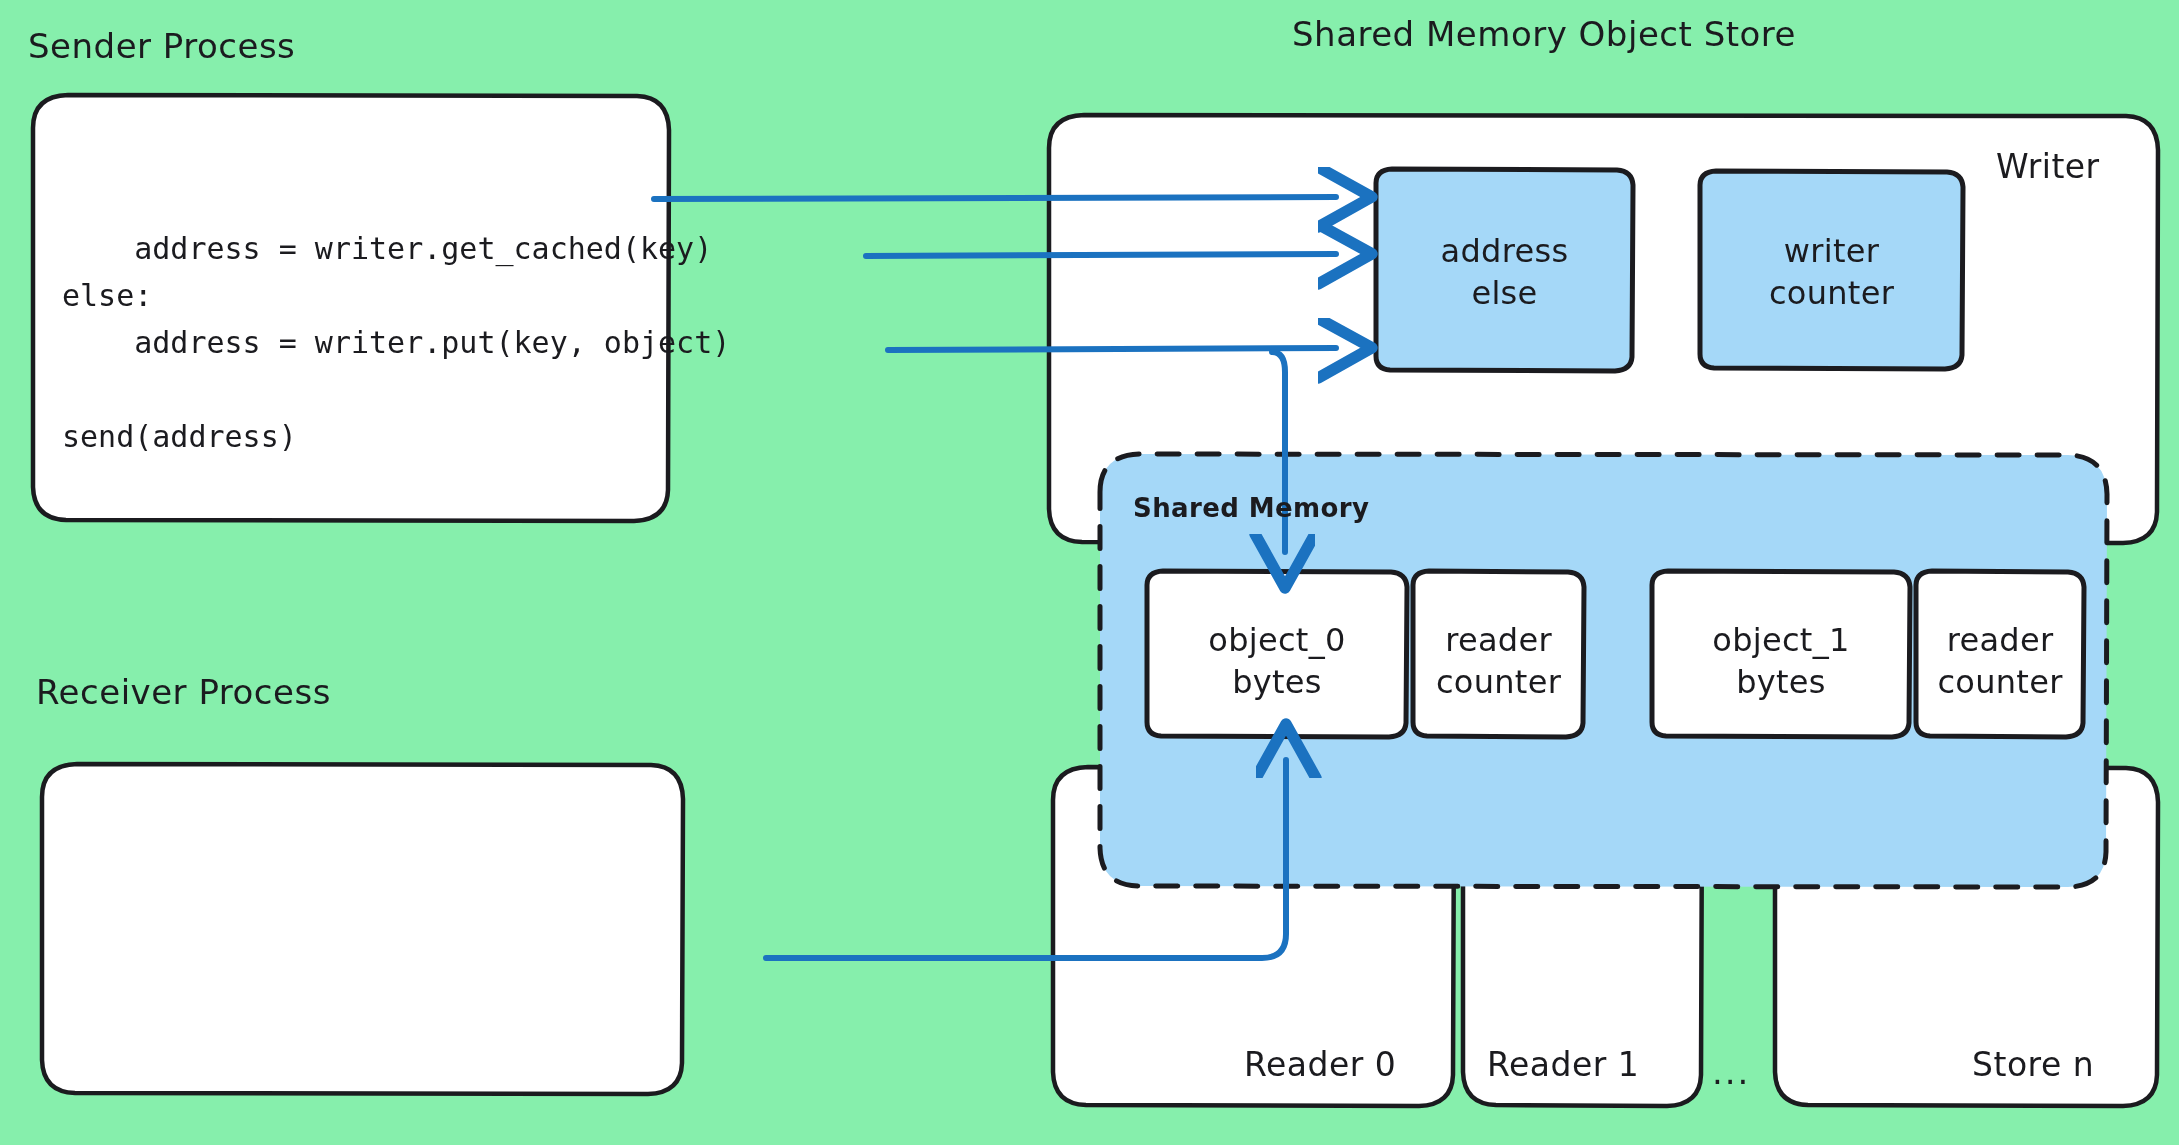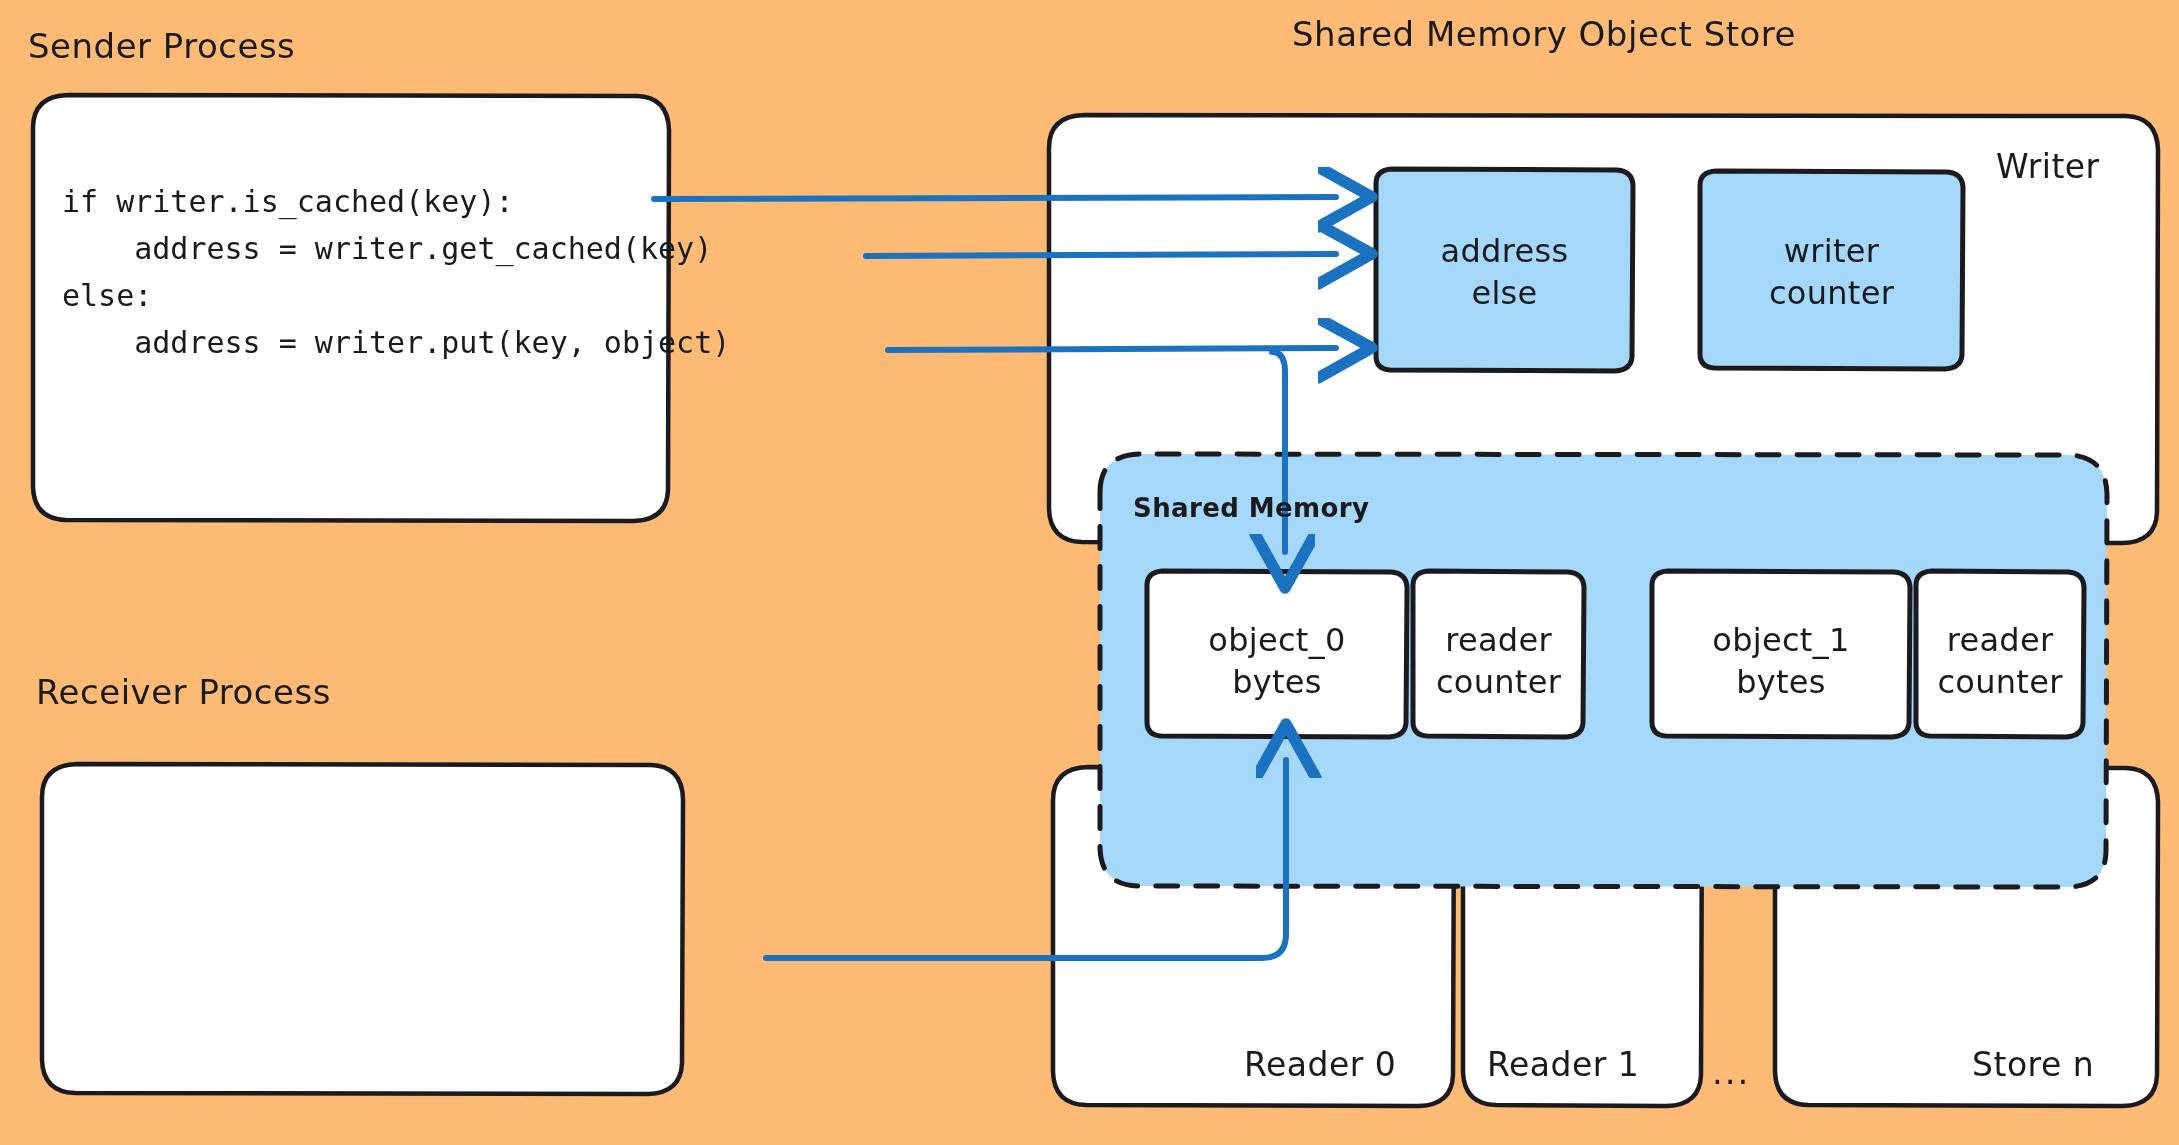"Sender Process" #canvas { background: #fdba74 -> #86efac }
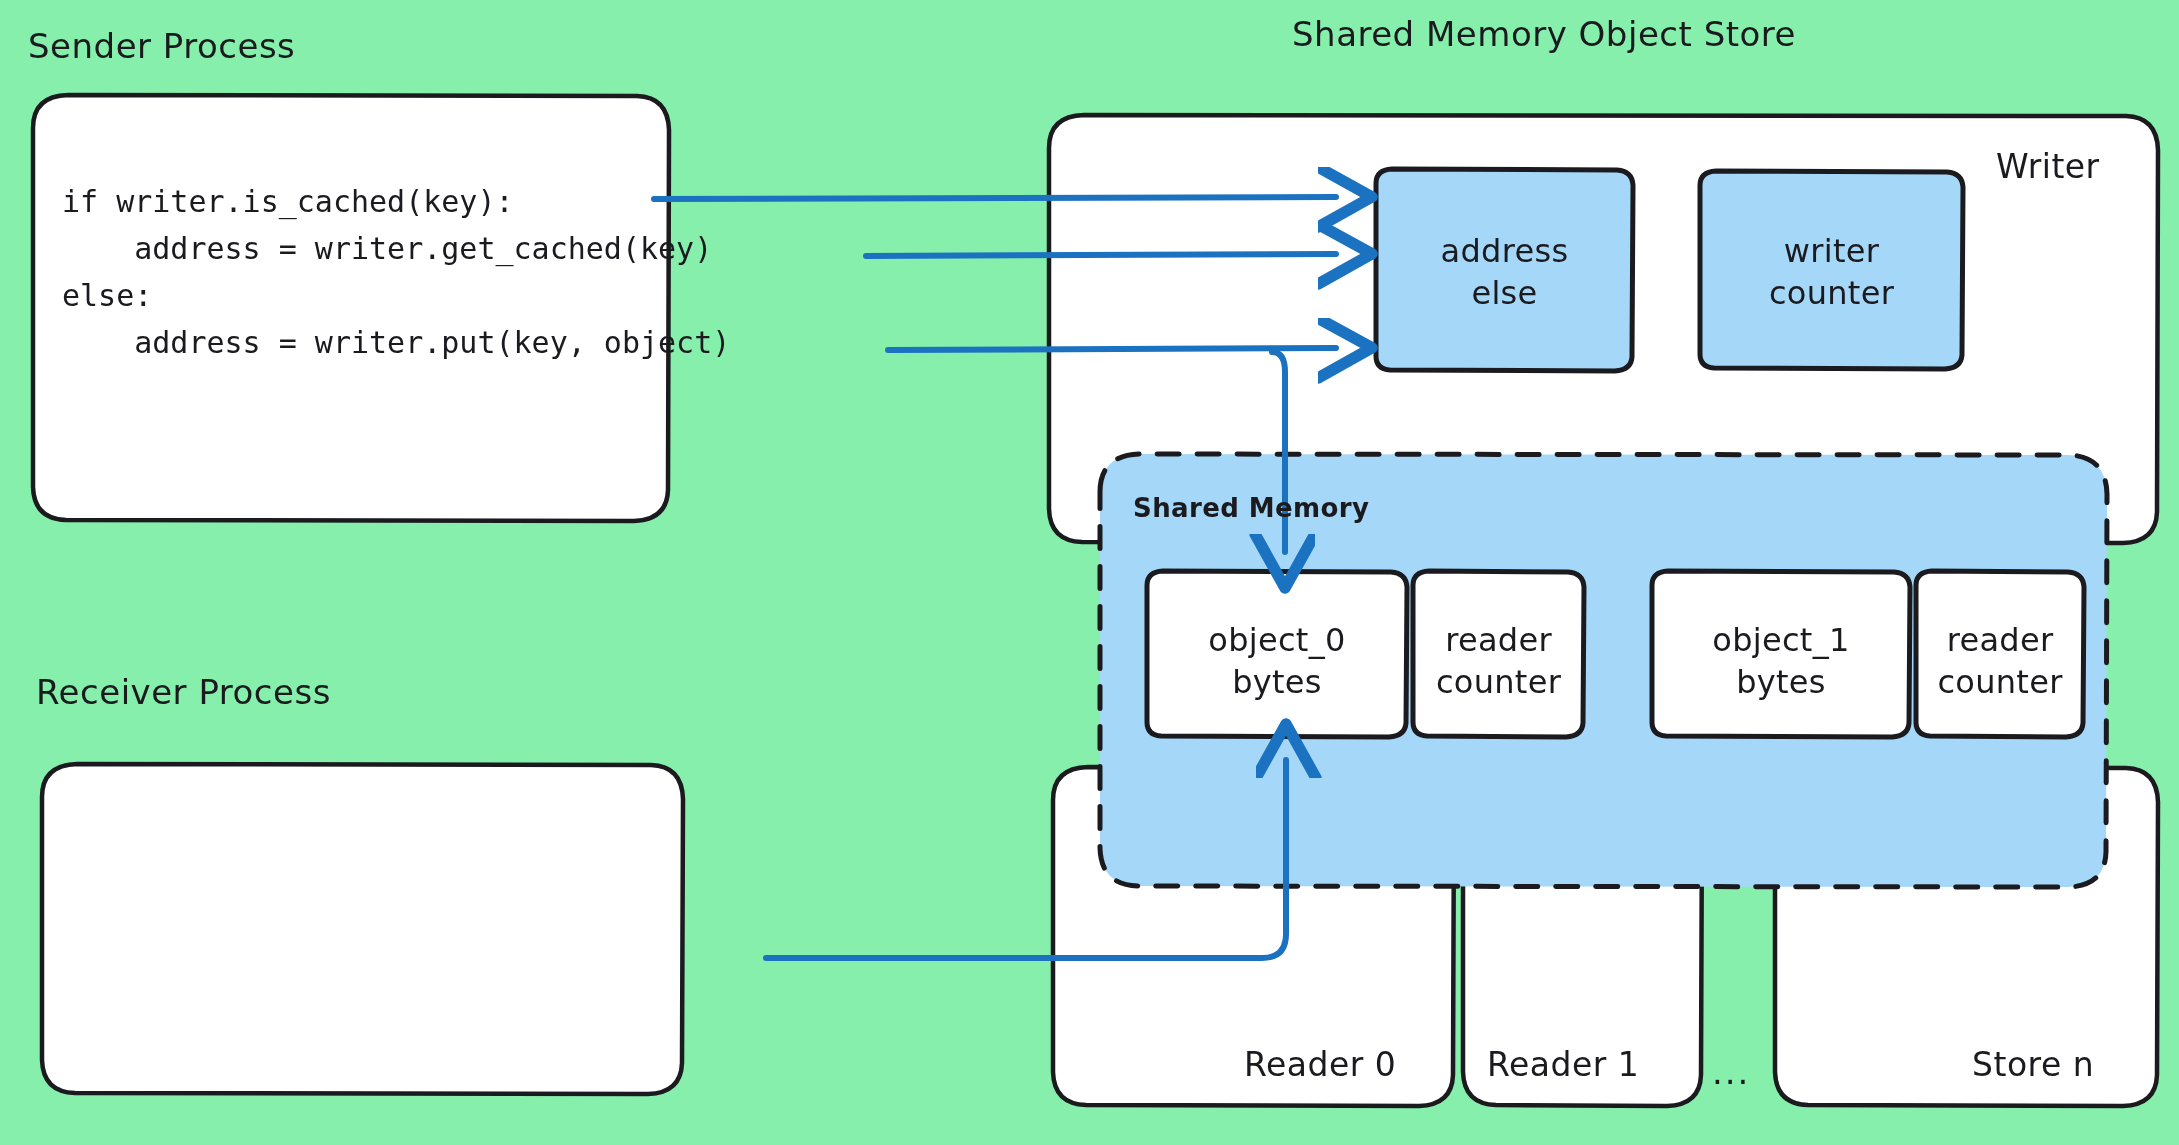"if writer.is_cached(key):" div.code { html: <div>if writer.is_cached(key):</div> -> none }
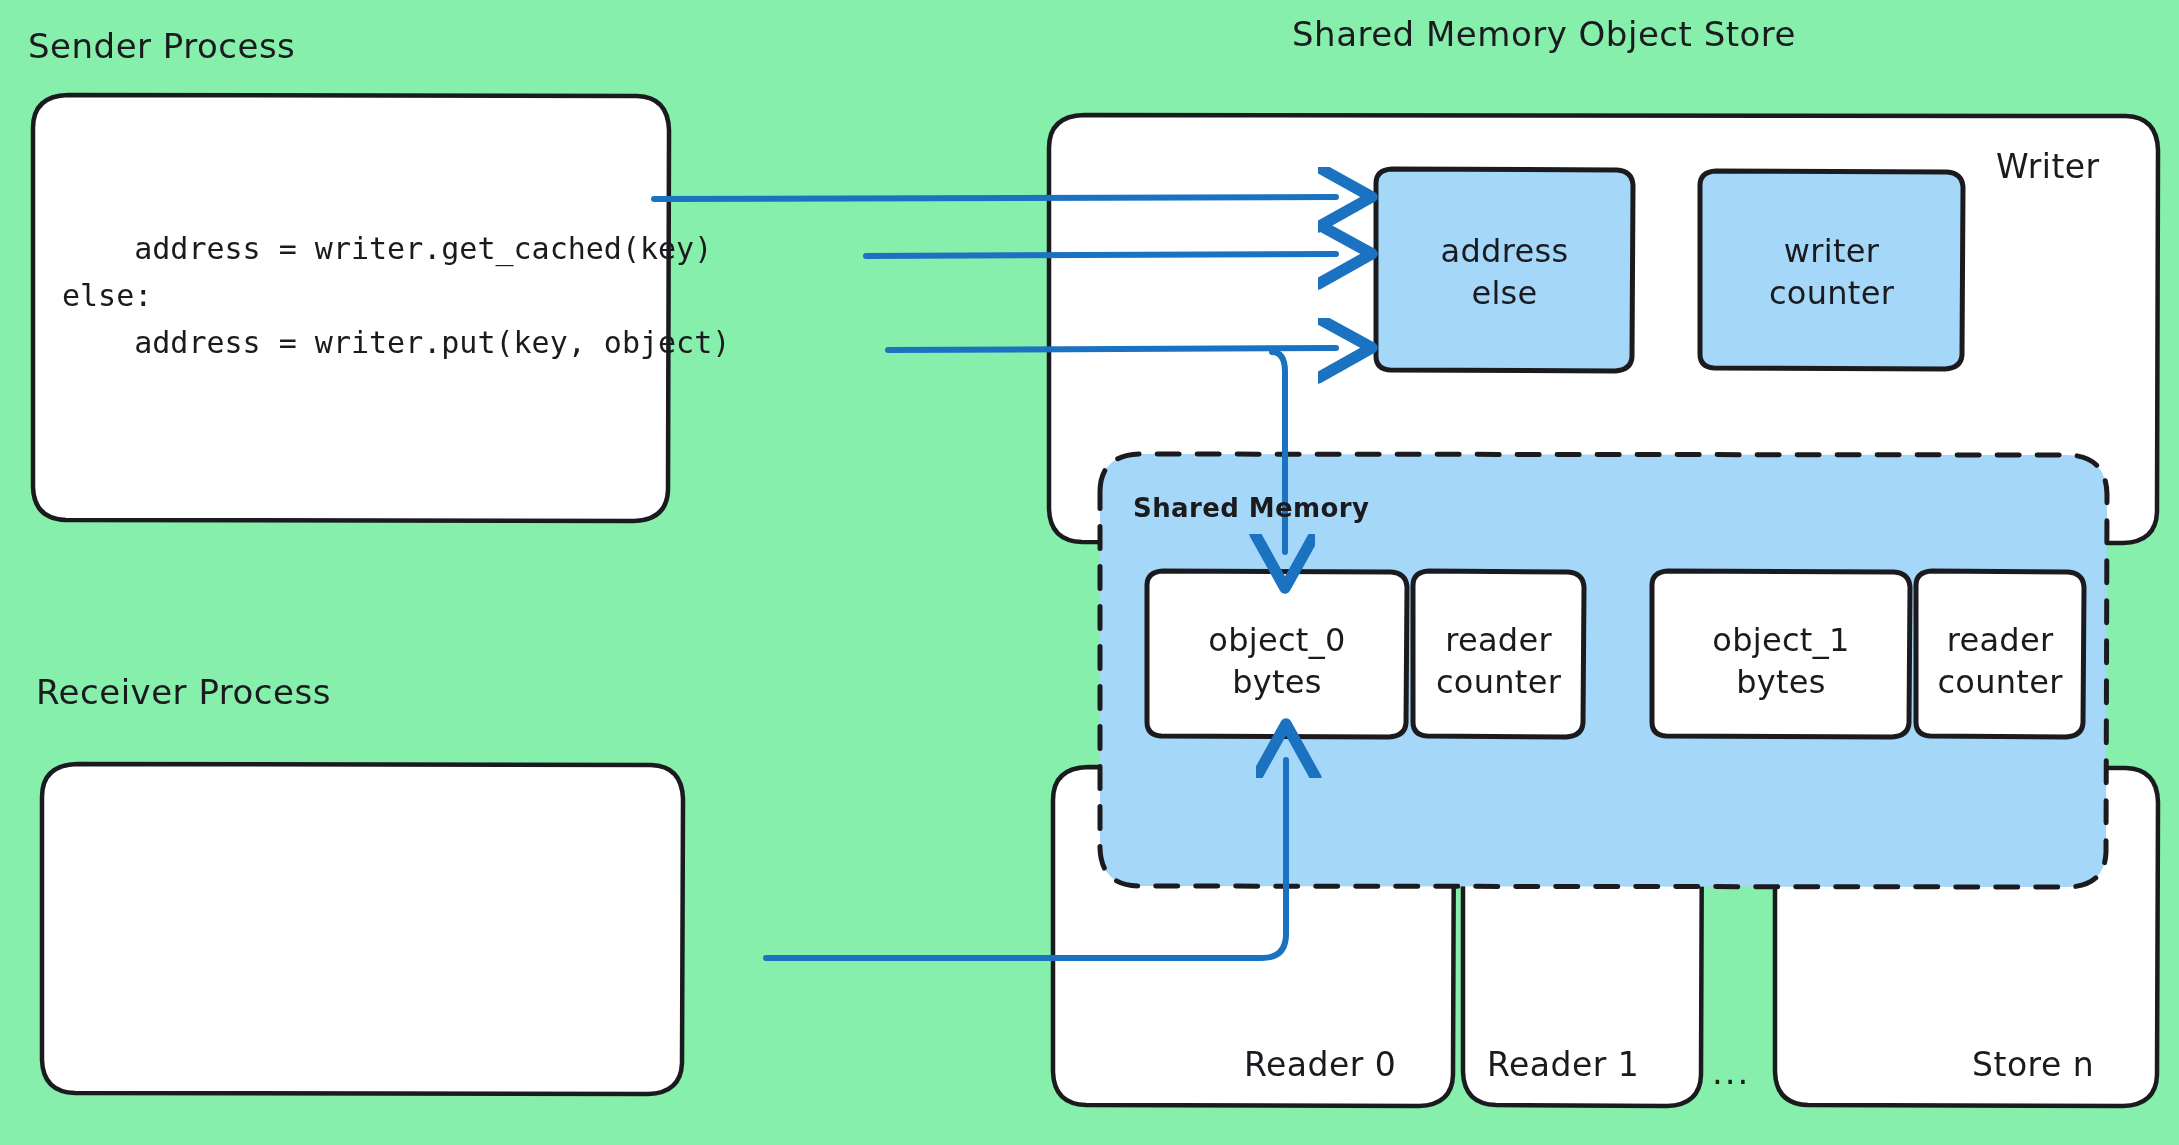"send(address)" div.code { html: none -> <div>send(address)</div> }
